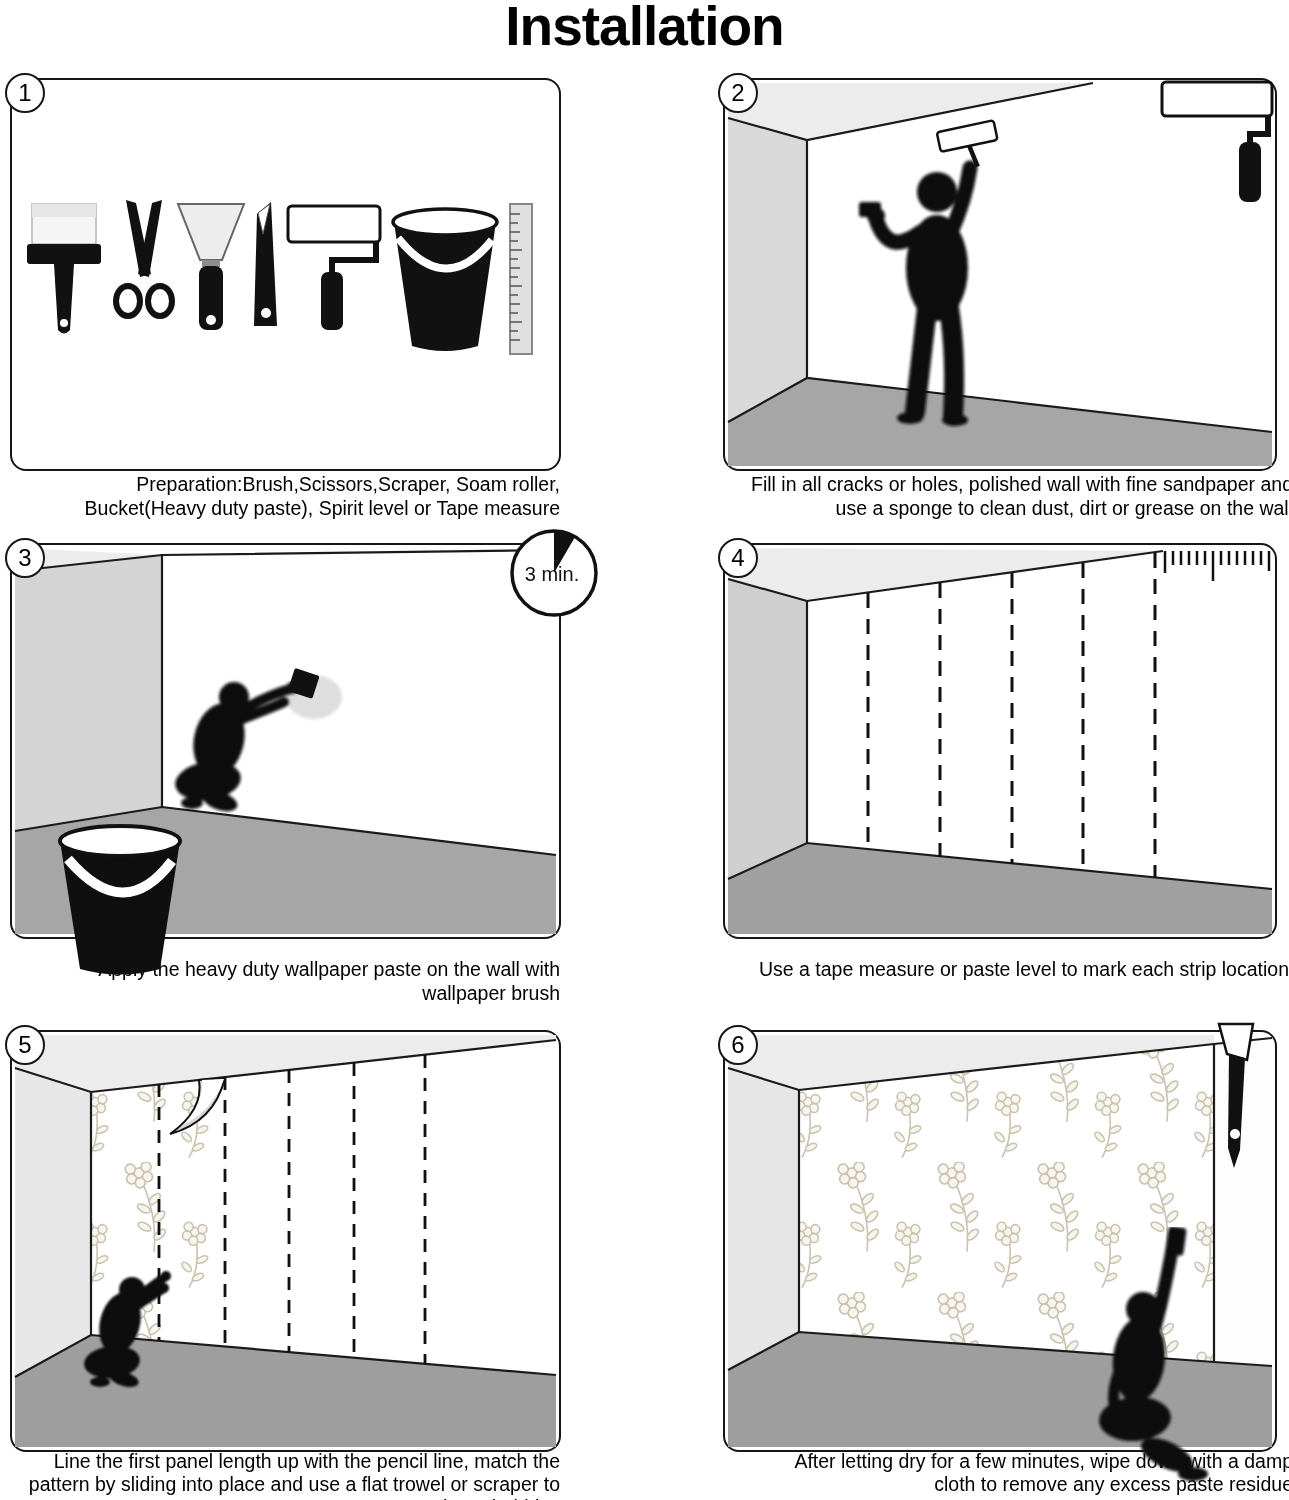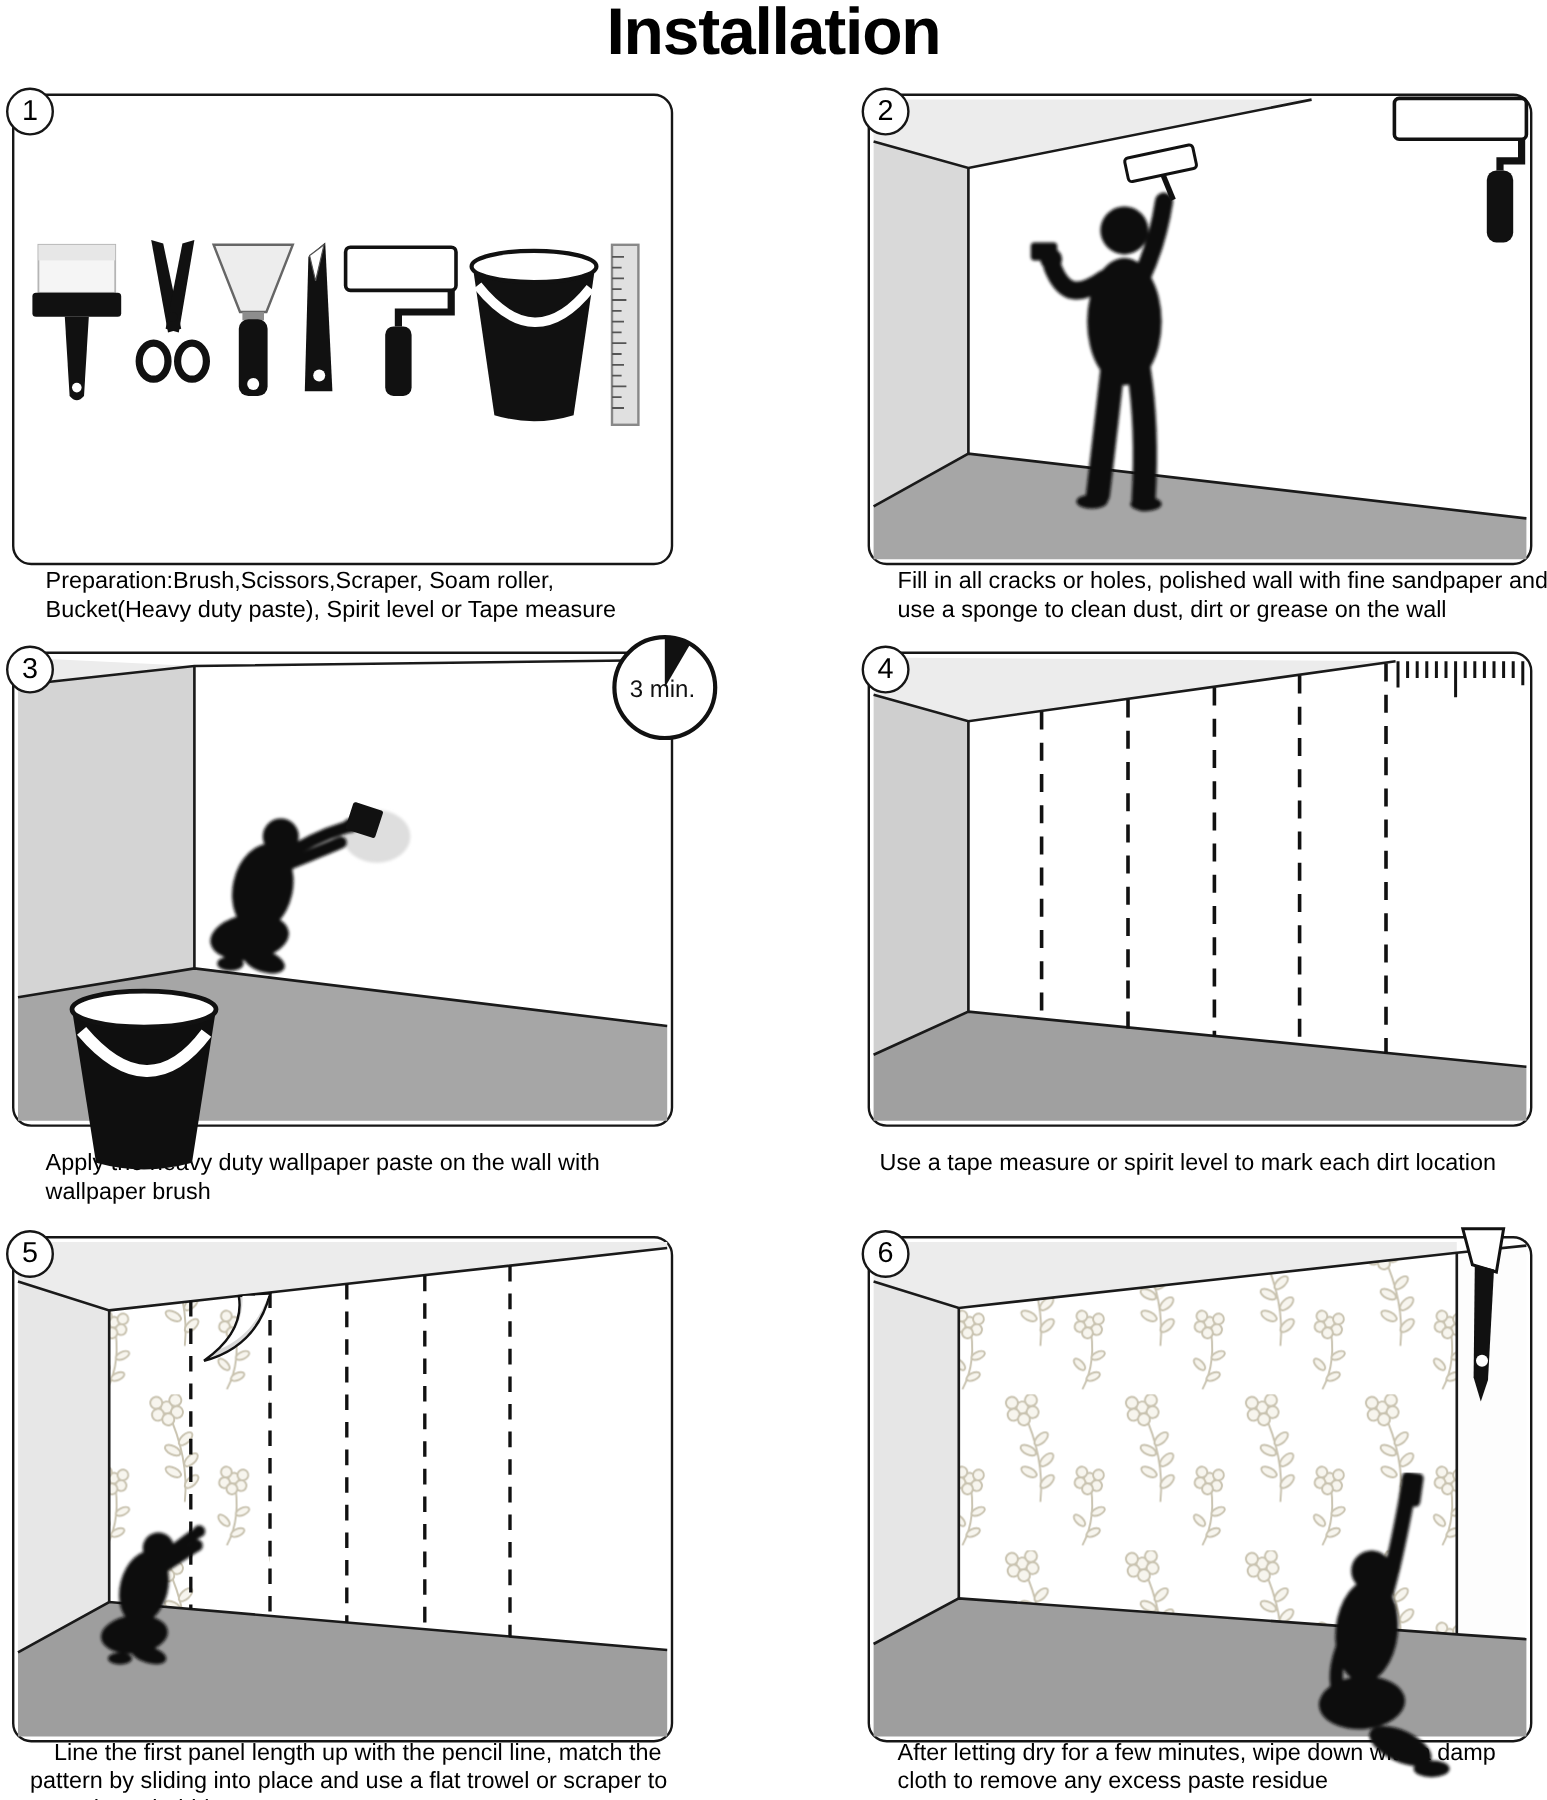"Preparation:Brush,Scissors,Scraper, Soam" .cap { text-align: none -> right }
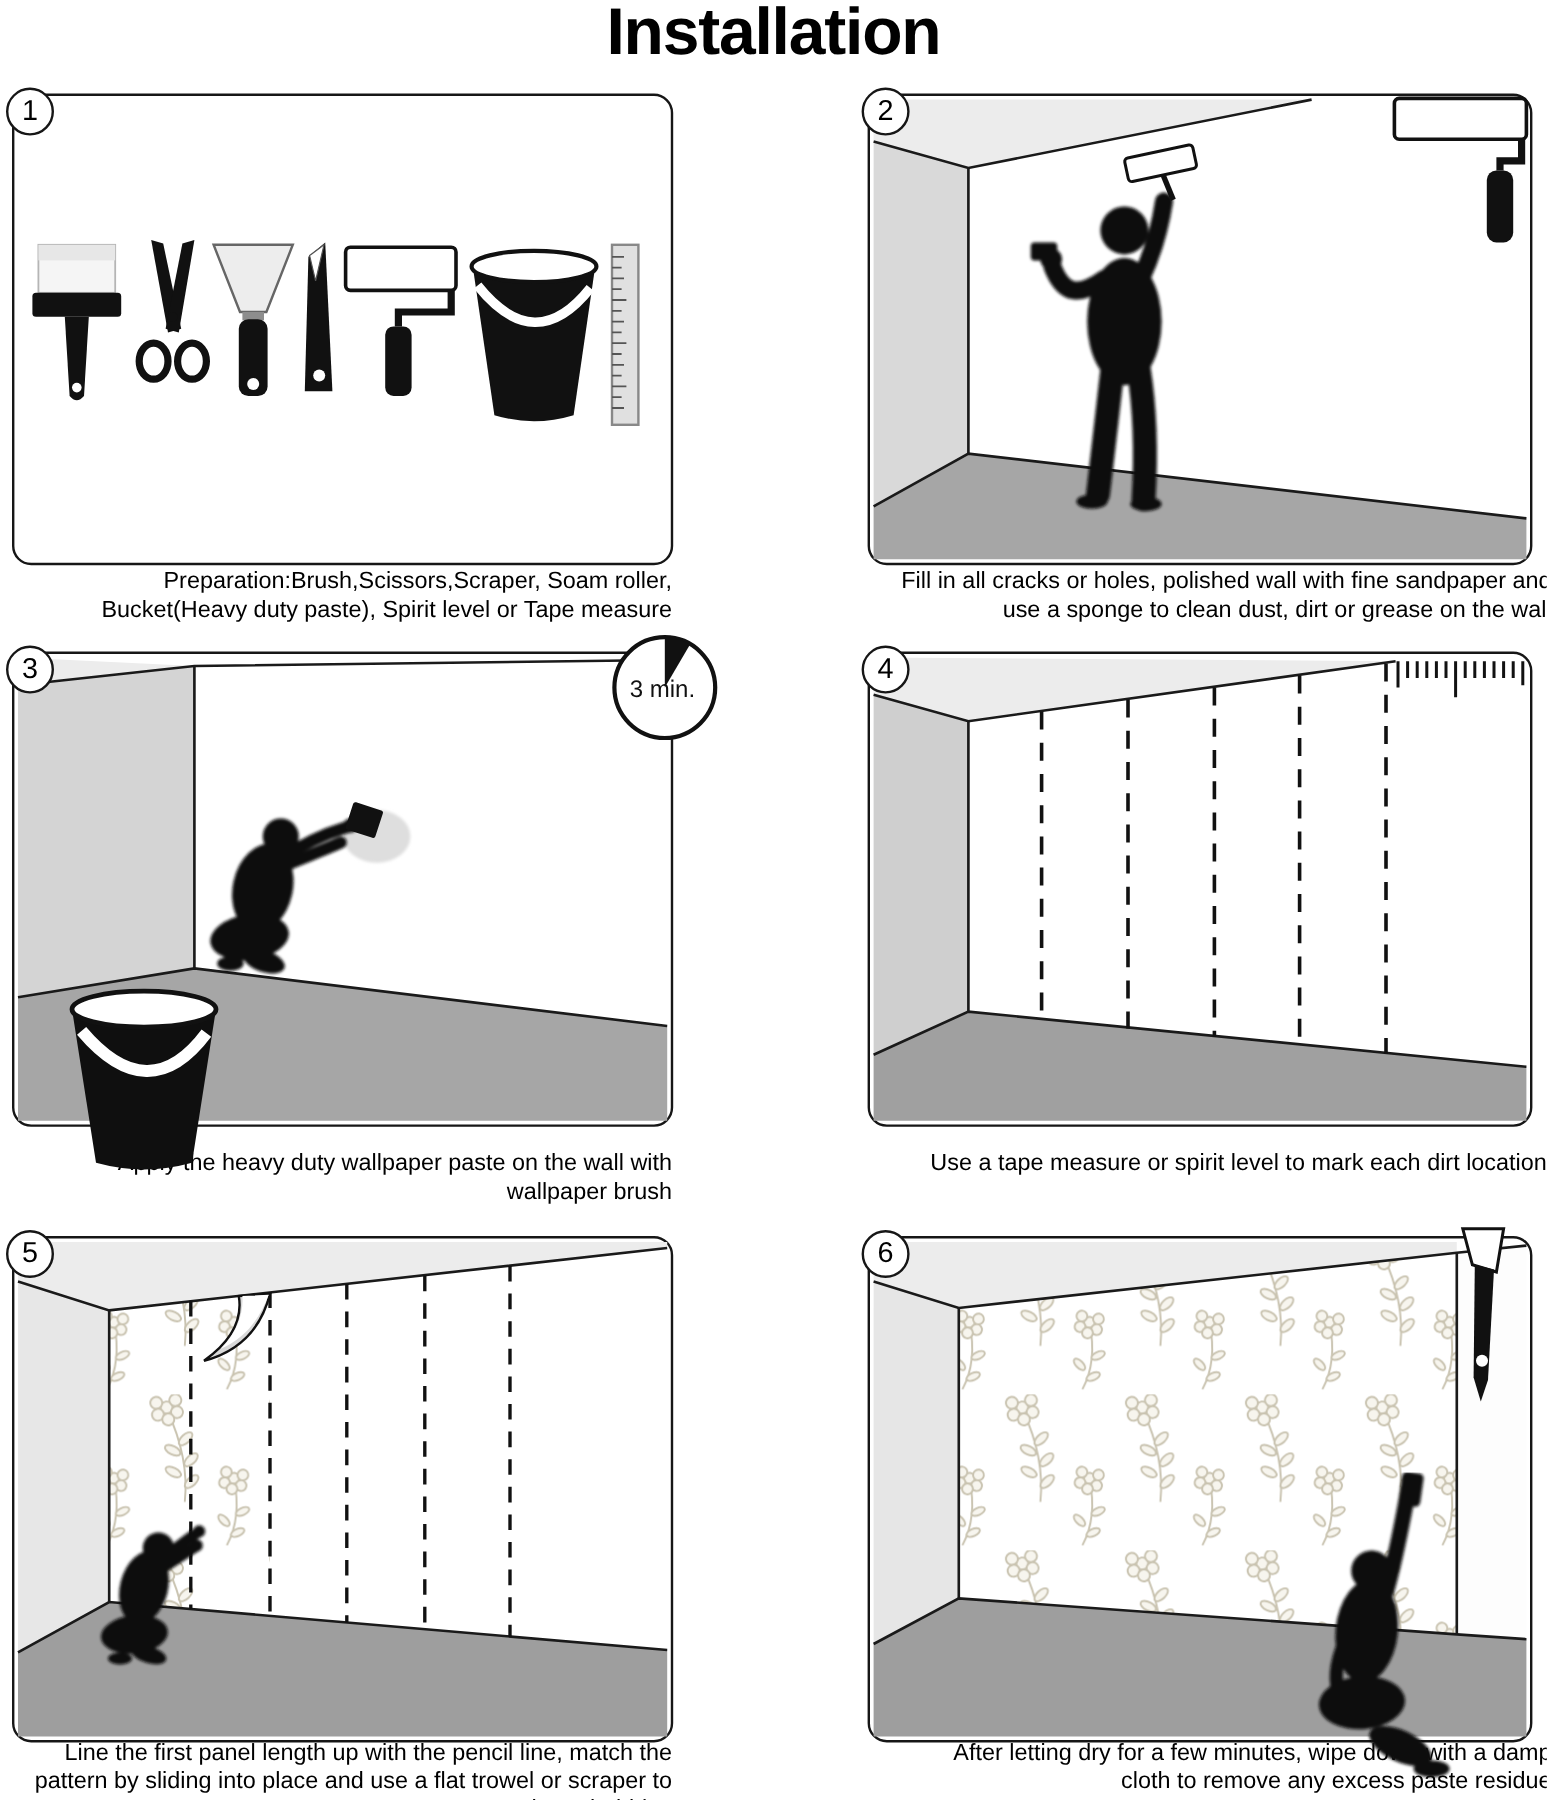"Use a tape measure or" div.cap { text: spirit level to mark each dirt -> paste level to mark each strip }
